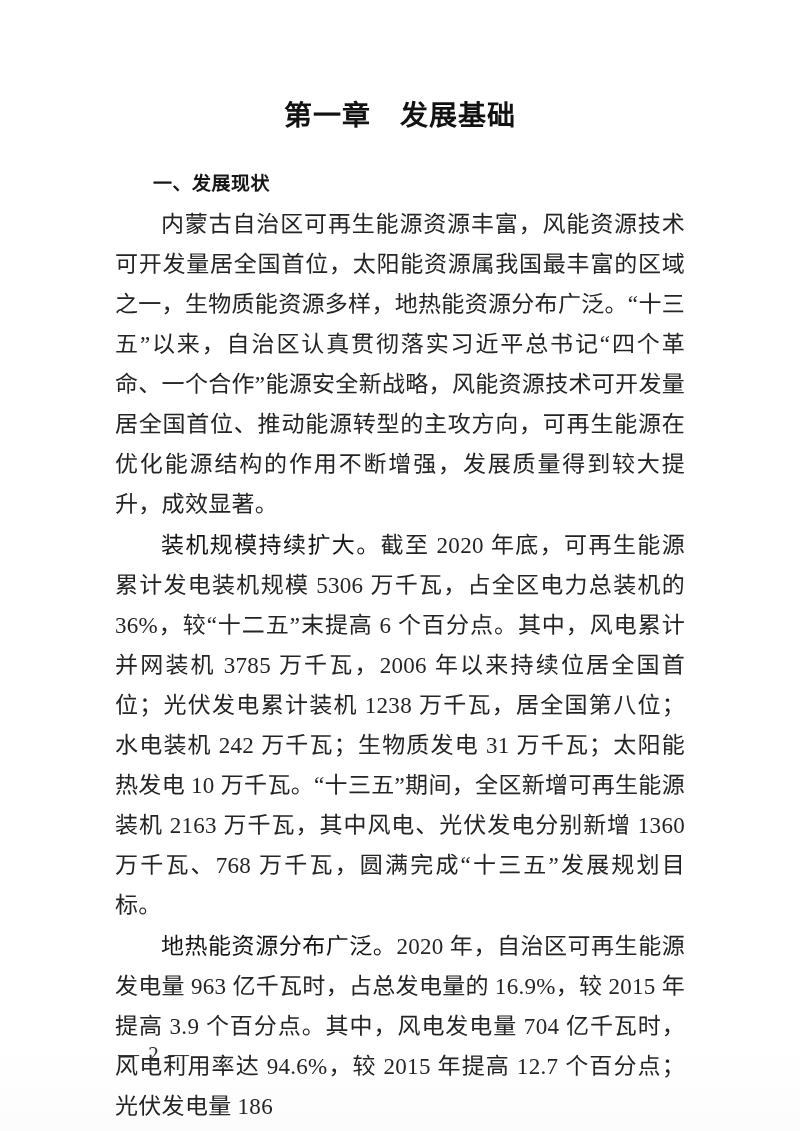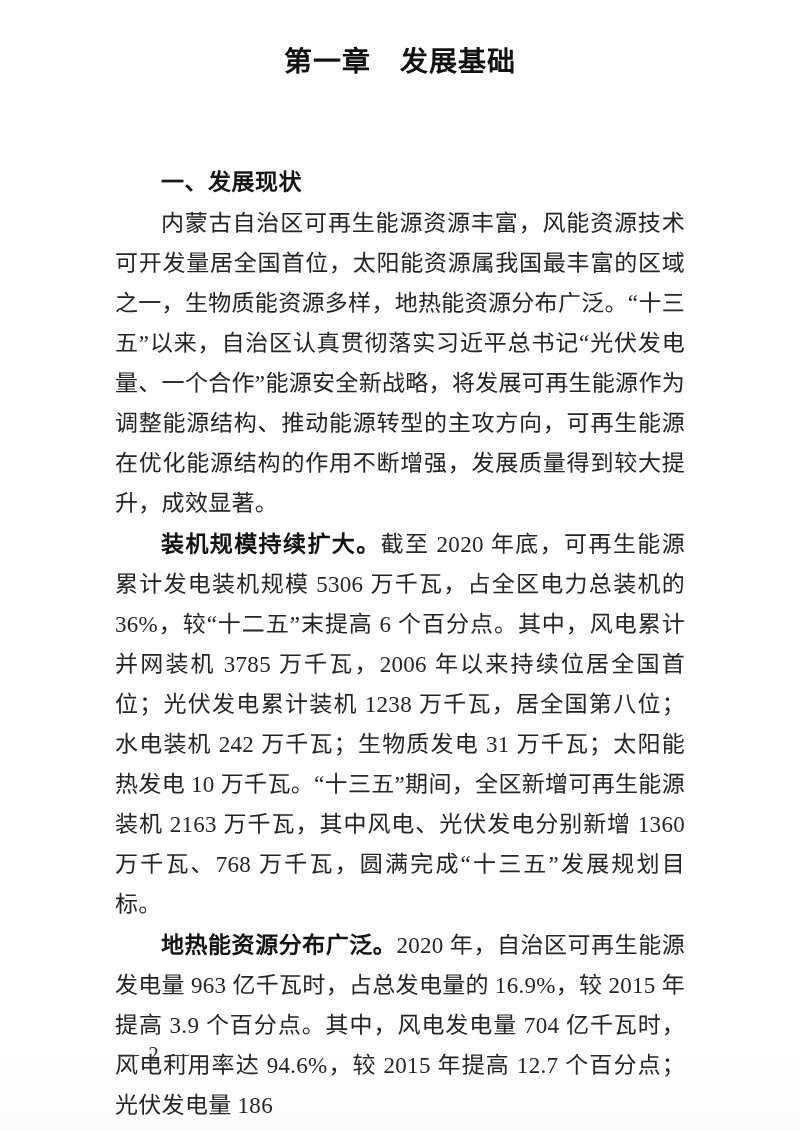"第一章 发展基础" .page { padding: 42px 115px 0 115px -> 96px 115px 0 115px }
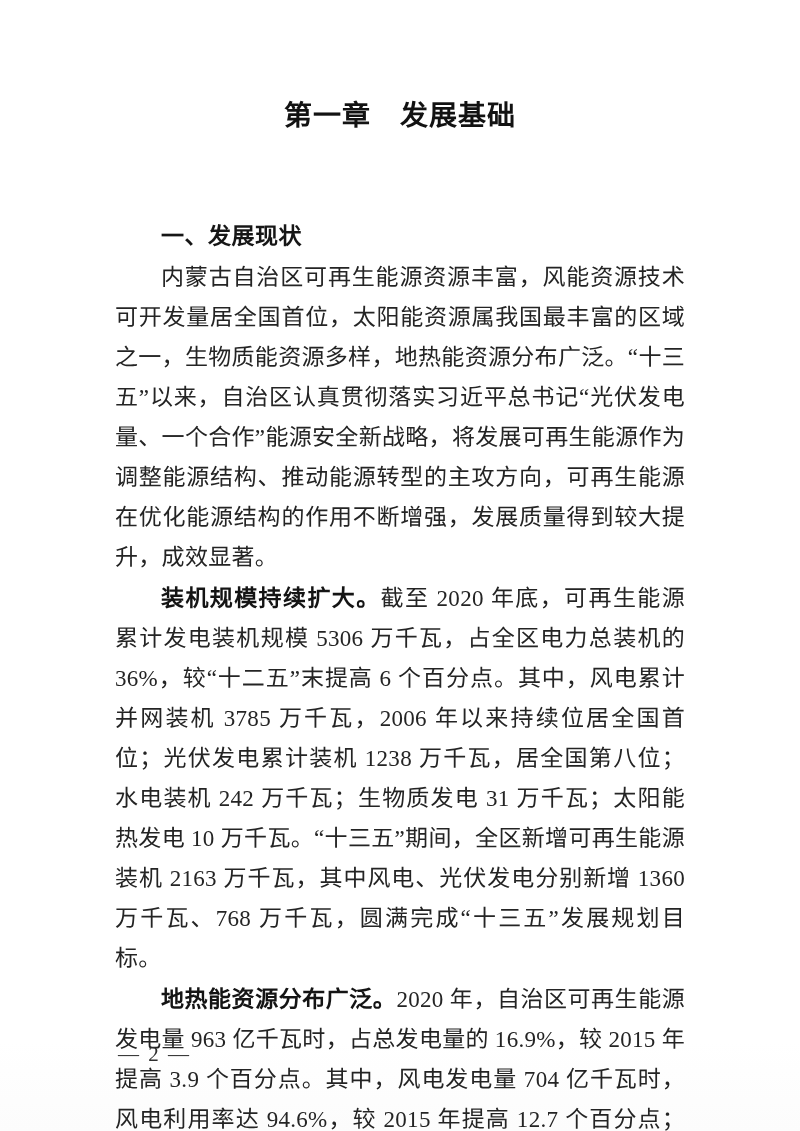"一、发展现状" .section-heading { font-family: Liberation Serif, serif -> Liberation Sans, sans-serif; font-size: 23px -> 19px; margin: 81px 0 0 0 -> 28px 0 0 0 }
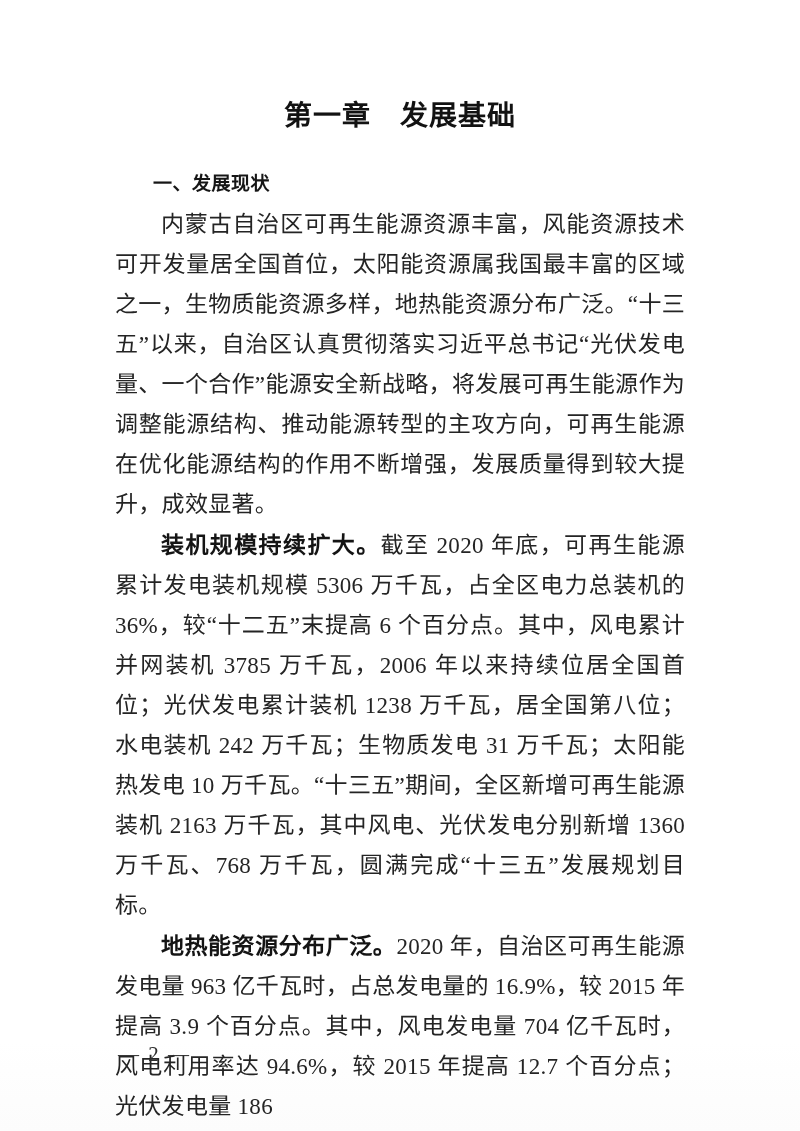"内蒙古自治区可再生能源资源丰富，风能资源技术可开发量居全国首位，太阳能资源属我国" span { text: 光伏发电量、一个合作”能源安全新战略，将发展可再生能源作为调整能源结构 -> 四个革命、一个合作”能源安全新战略，风能资源技术可开发量居全国首位 }
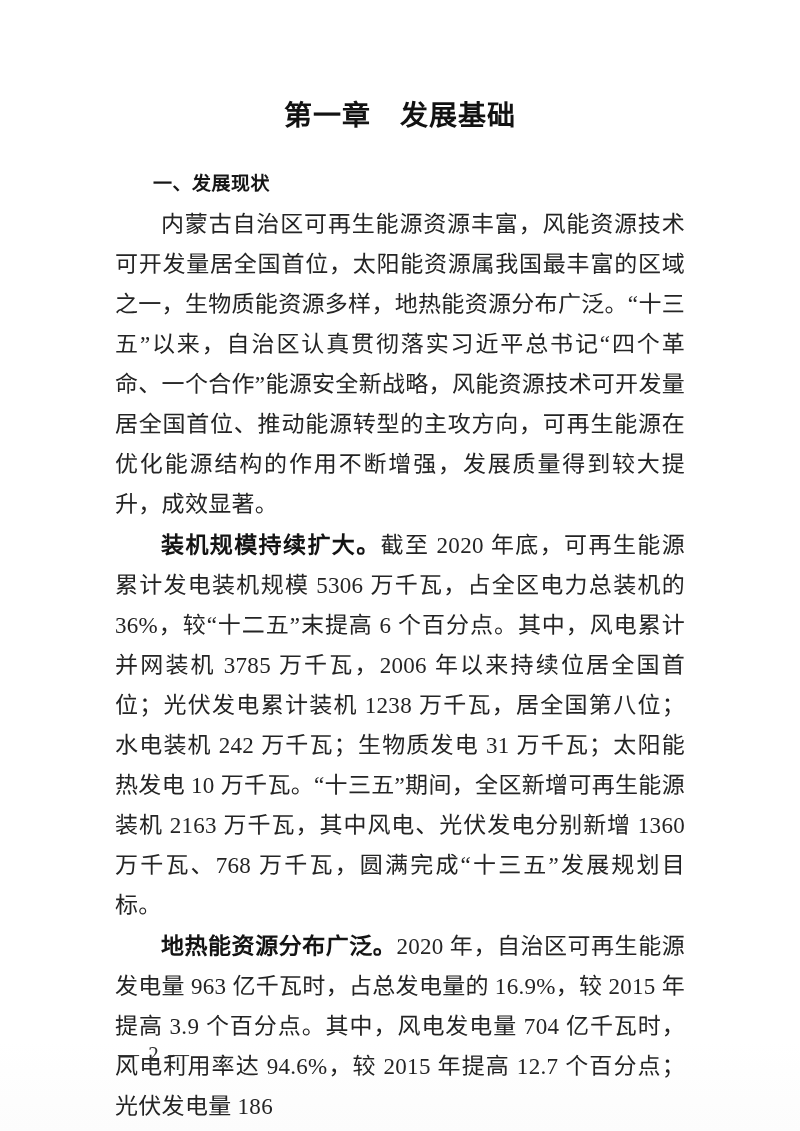"装机规模持续扩大。" .para .lead { font-weight: 700 -> 400 }
